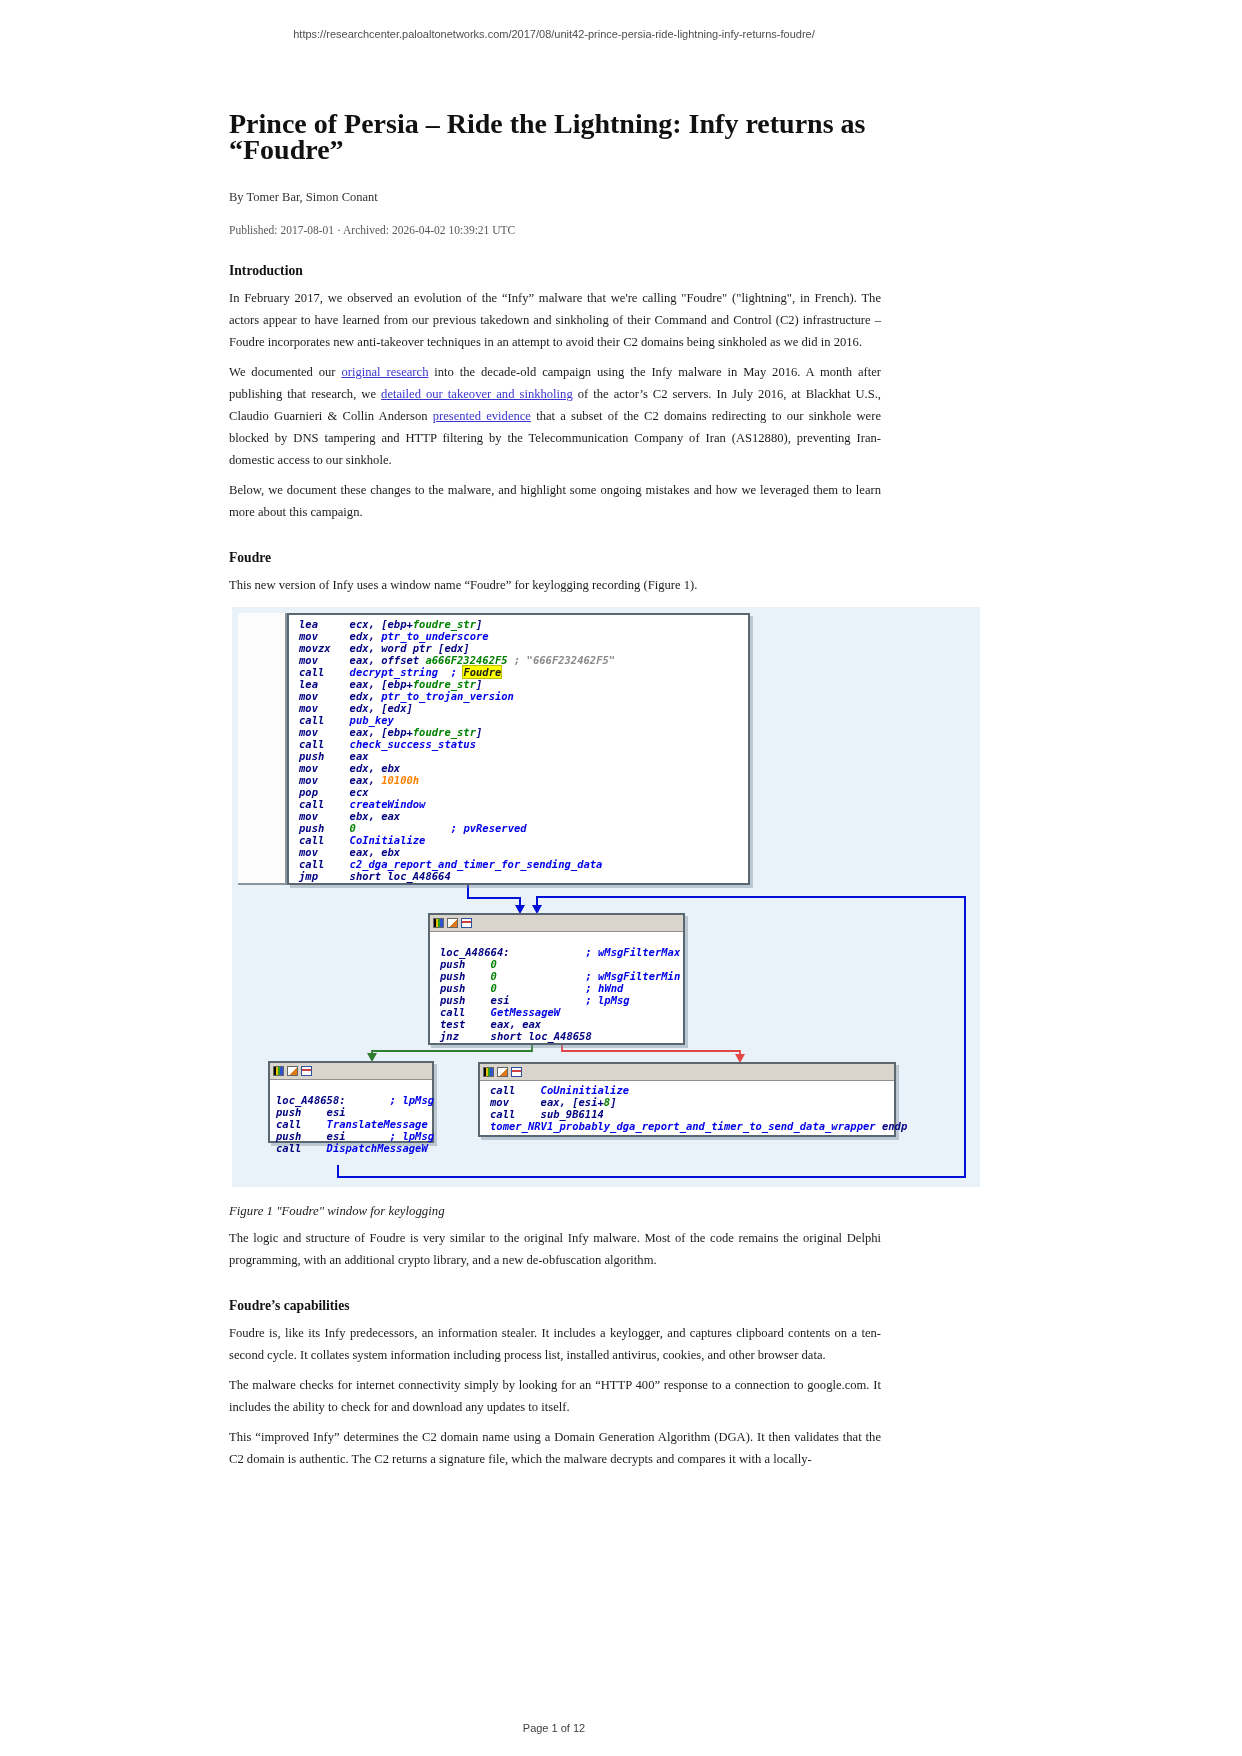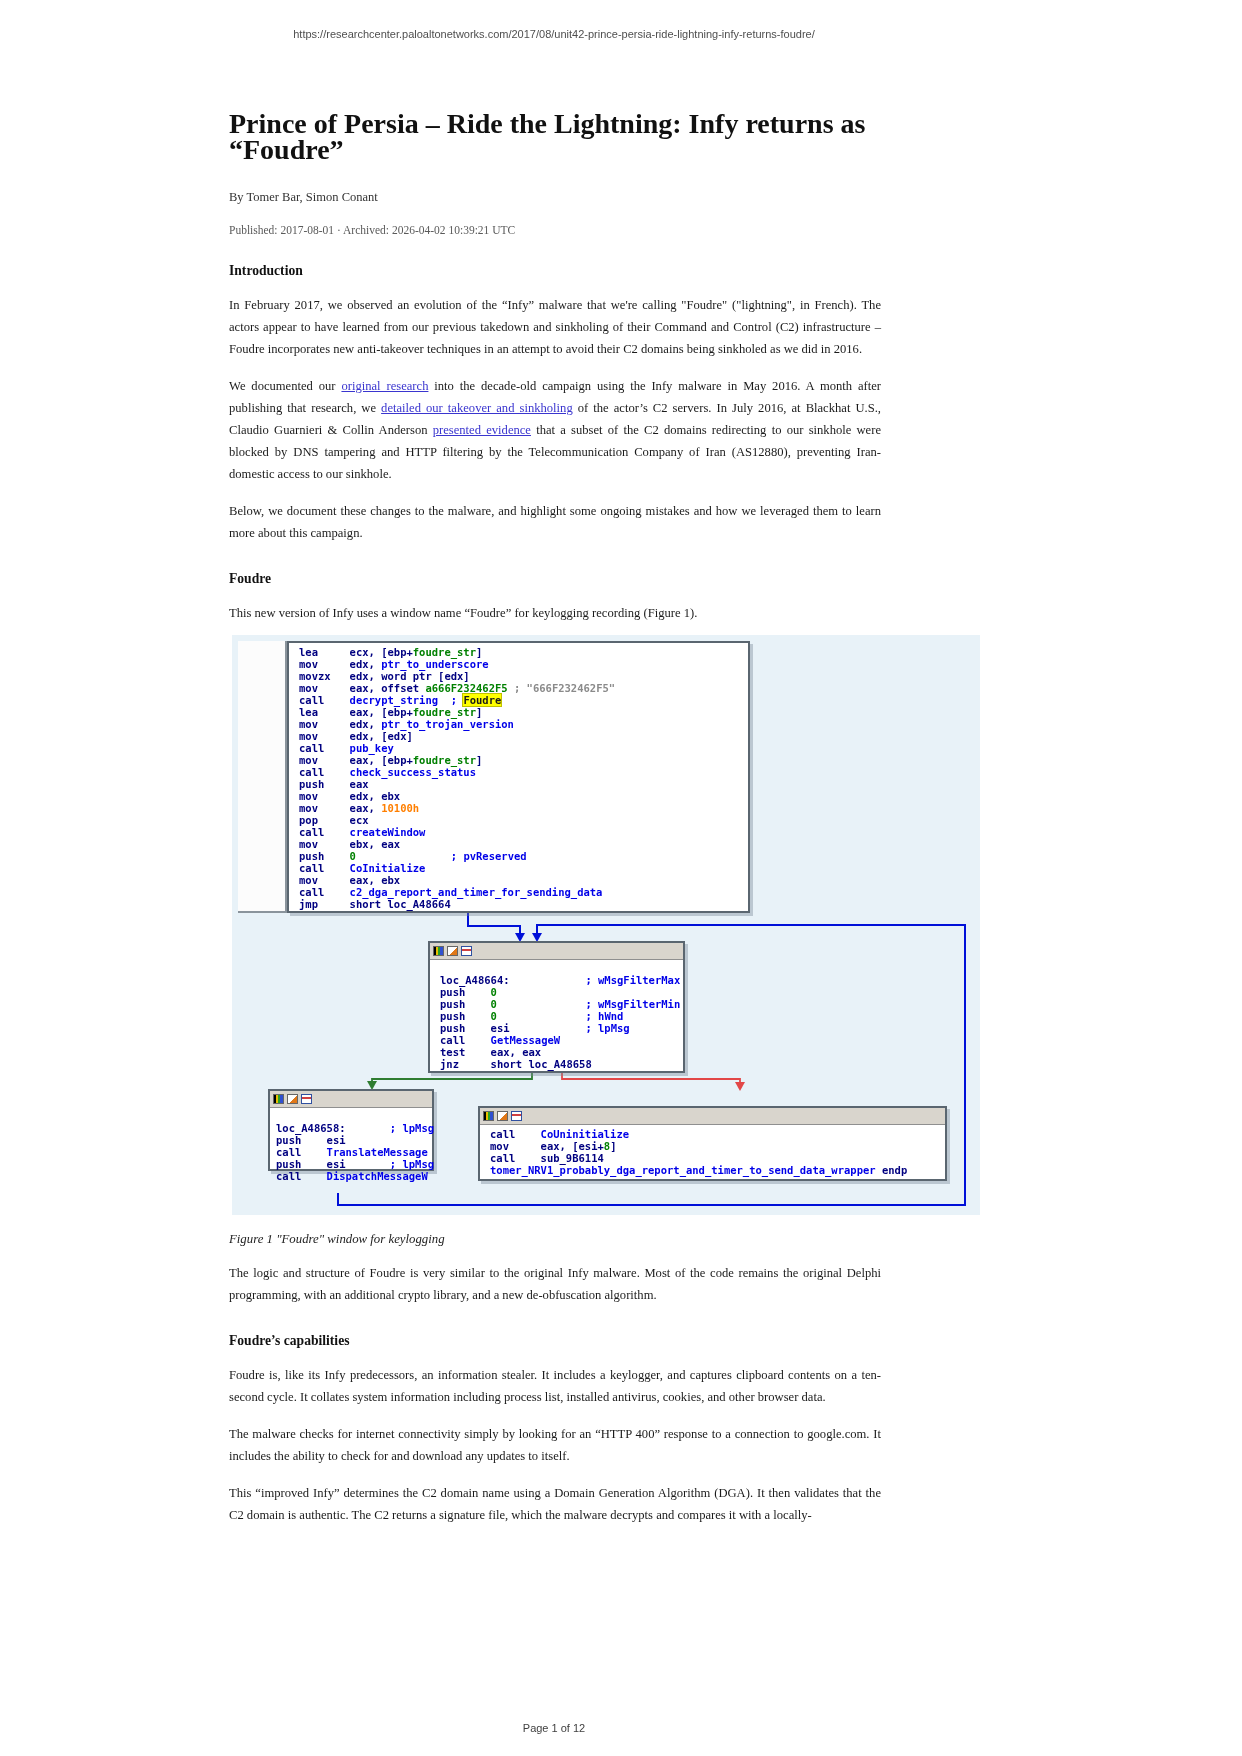"In February 2017, we observed" .para { margin: 15px 0 0 -> 8px 0 0 }
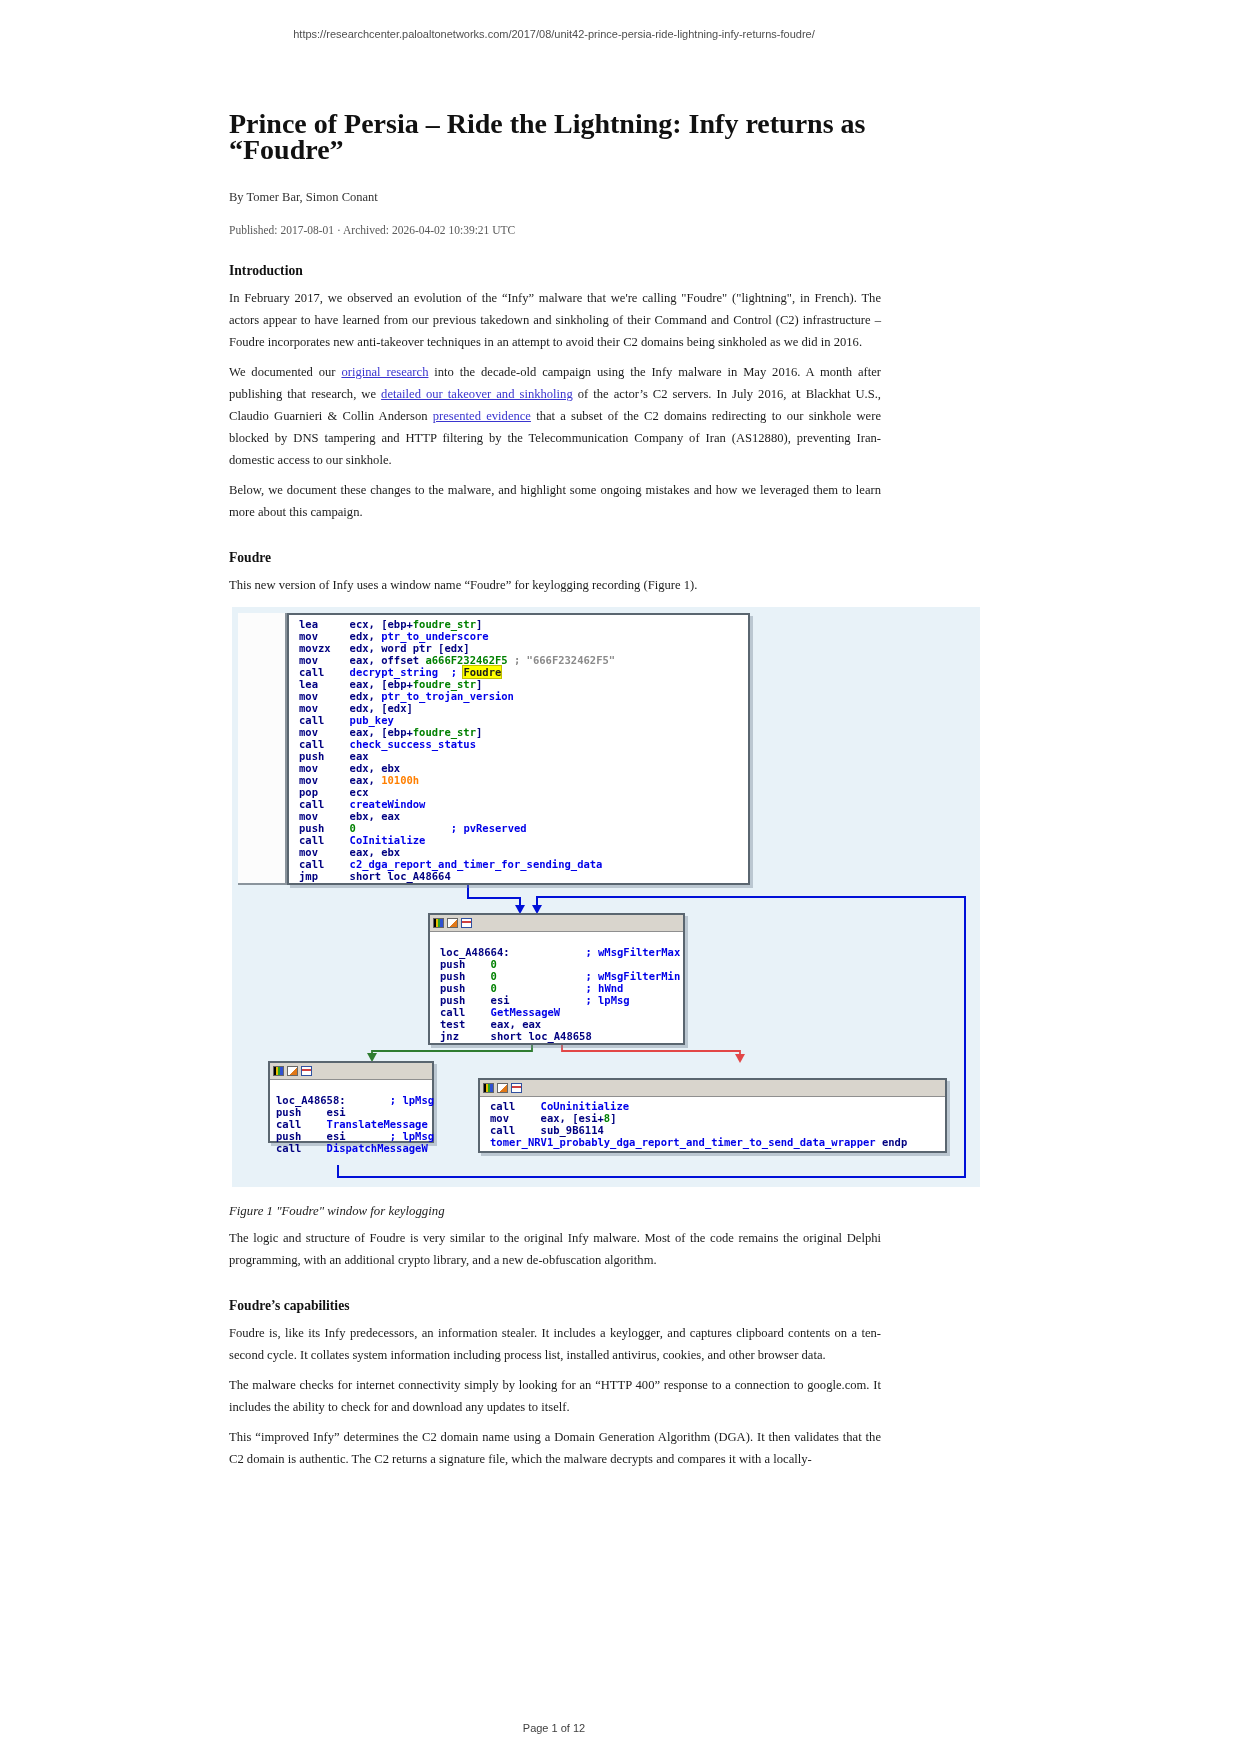"lea ecx, [ebp+foudre_str]" .node { font-style: none -> italic }
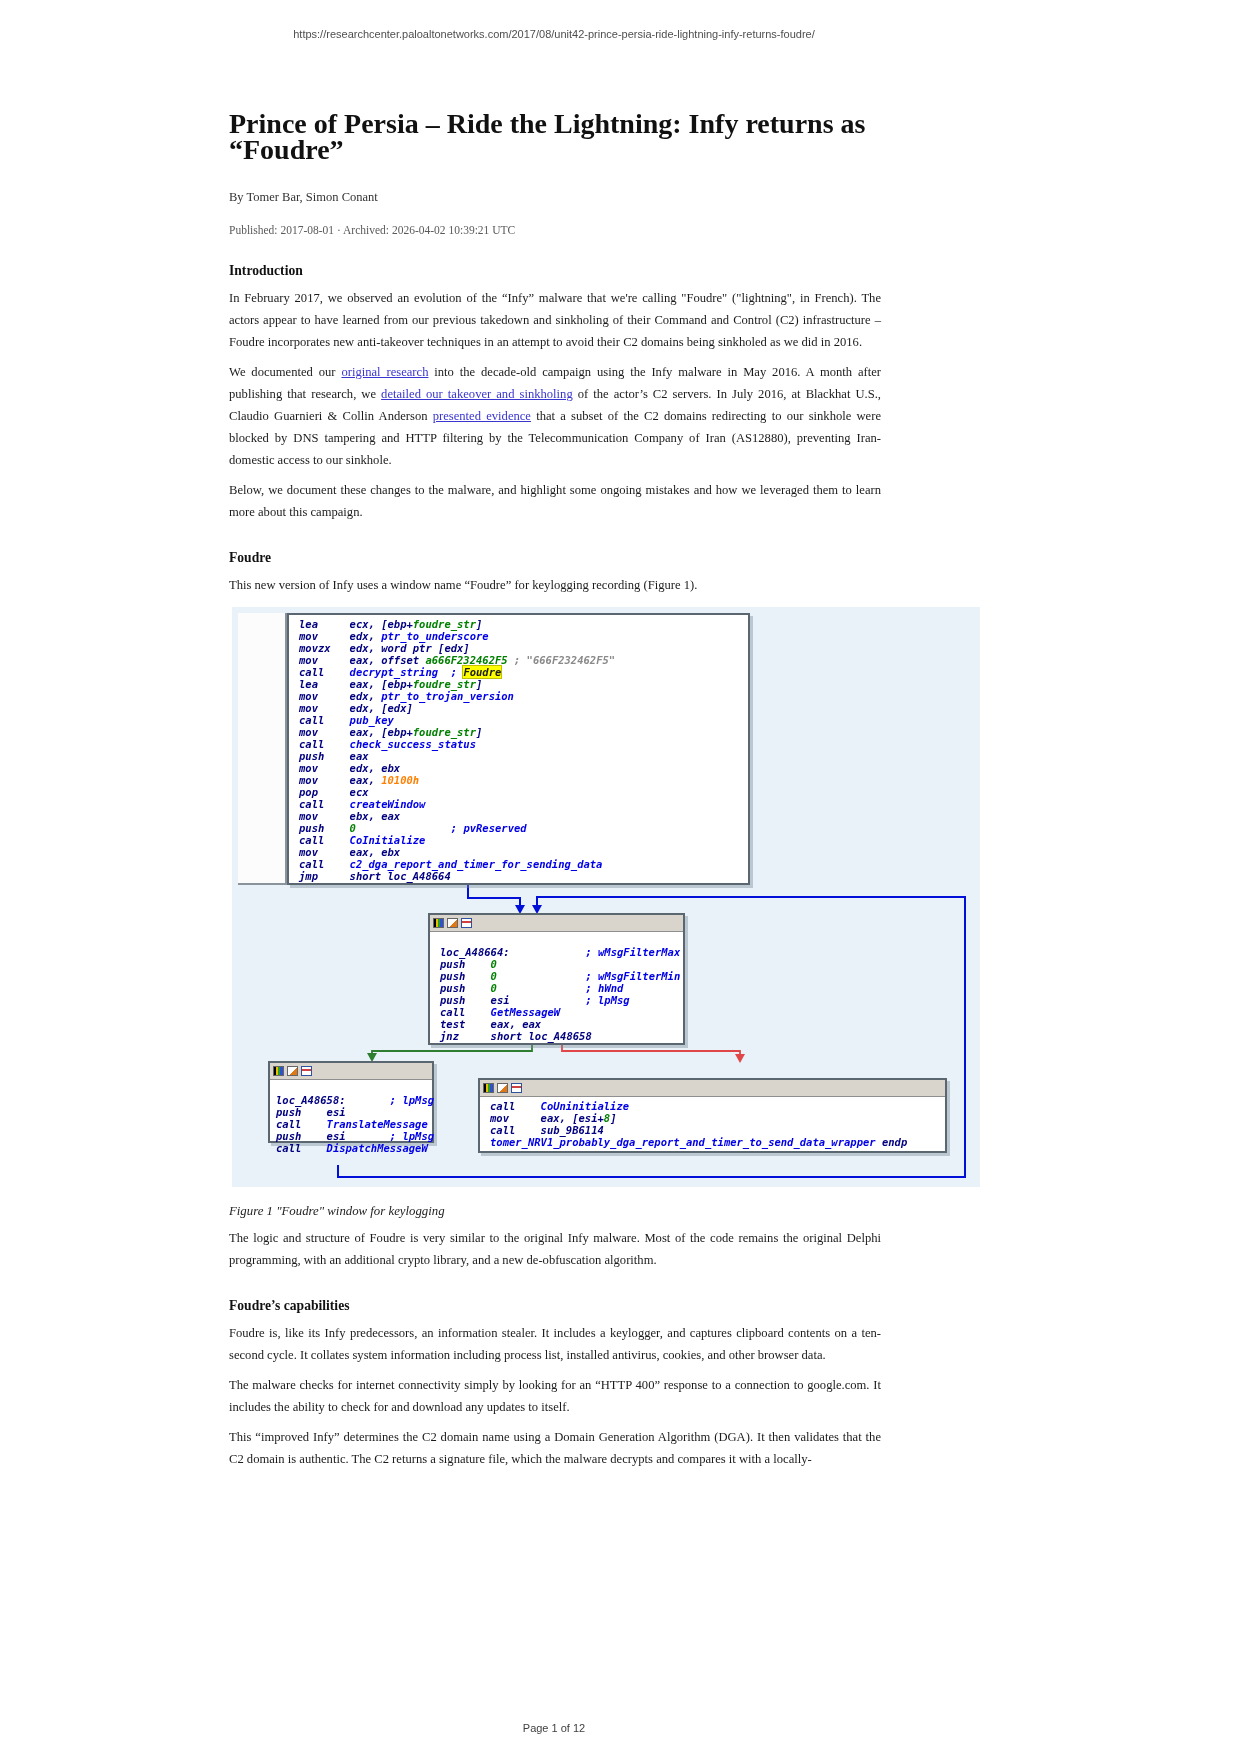"call CoUninitialize" #node-br { margin-top: 16px -> none; width: 469px -> 418px }
